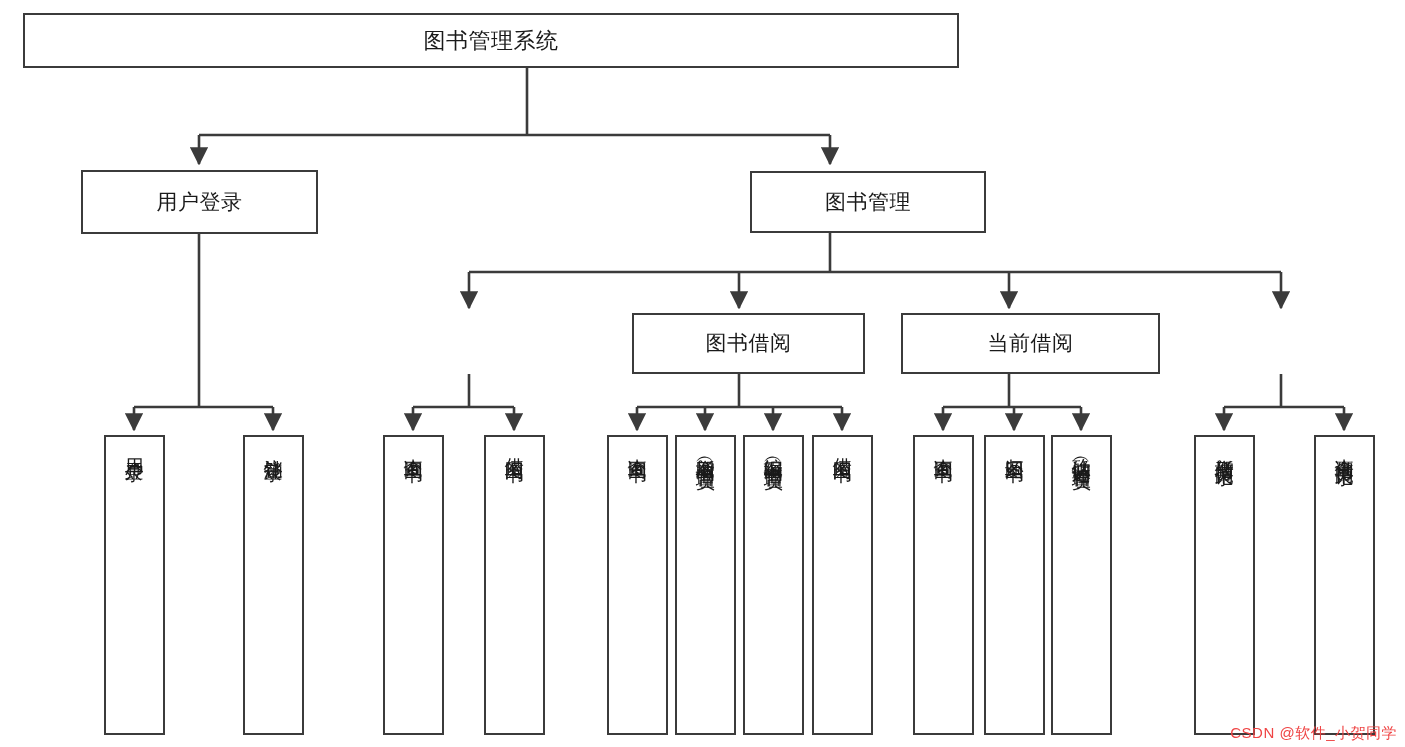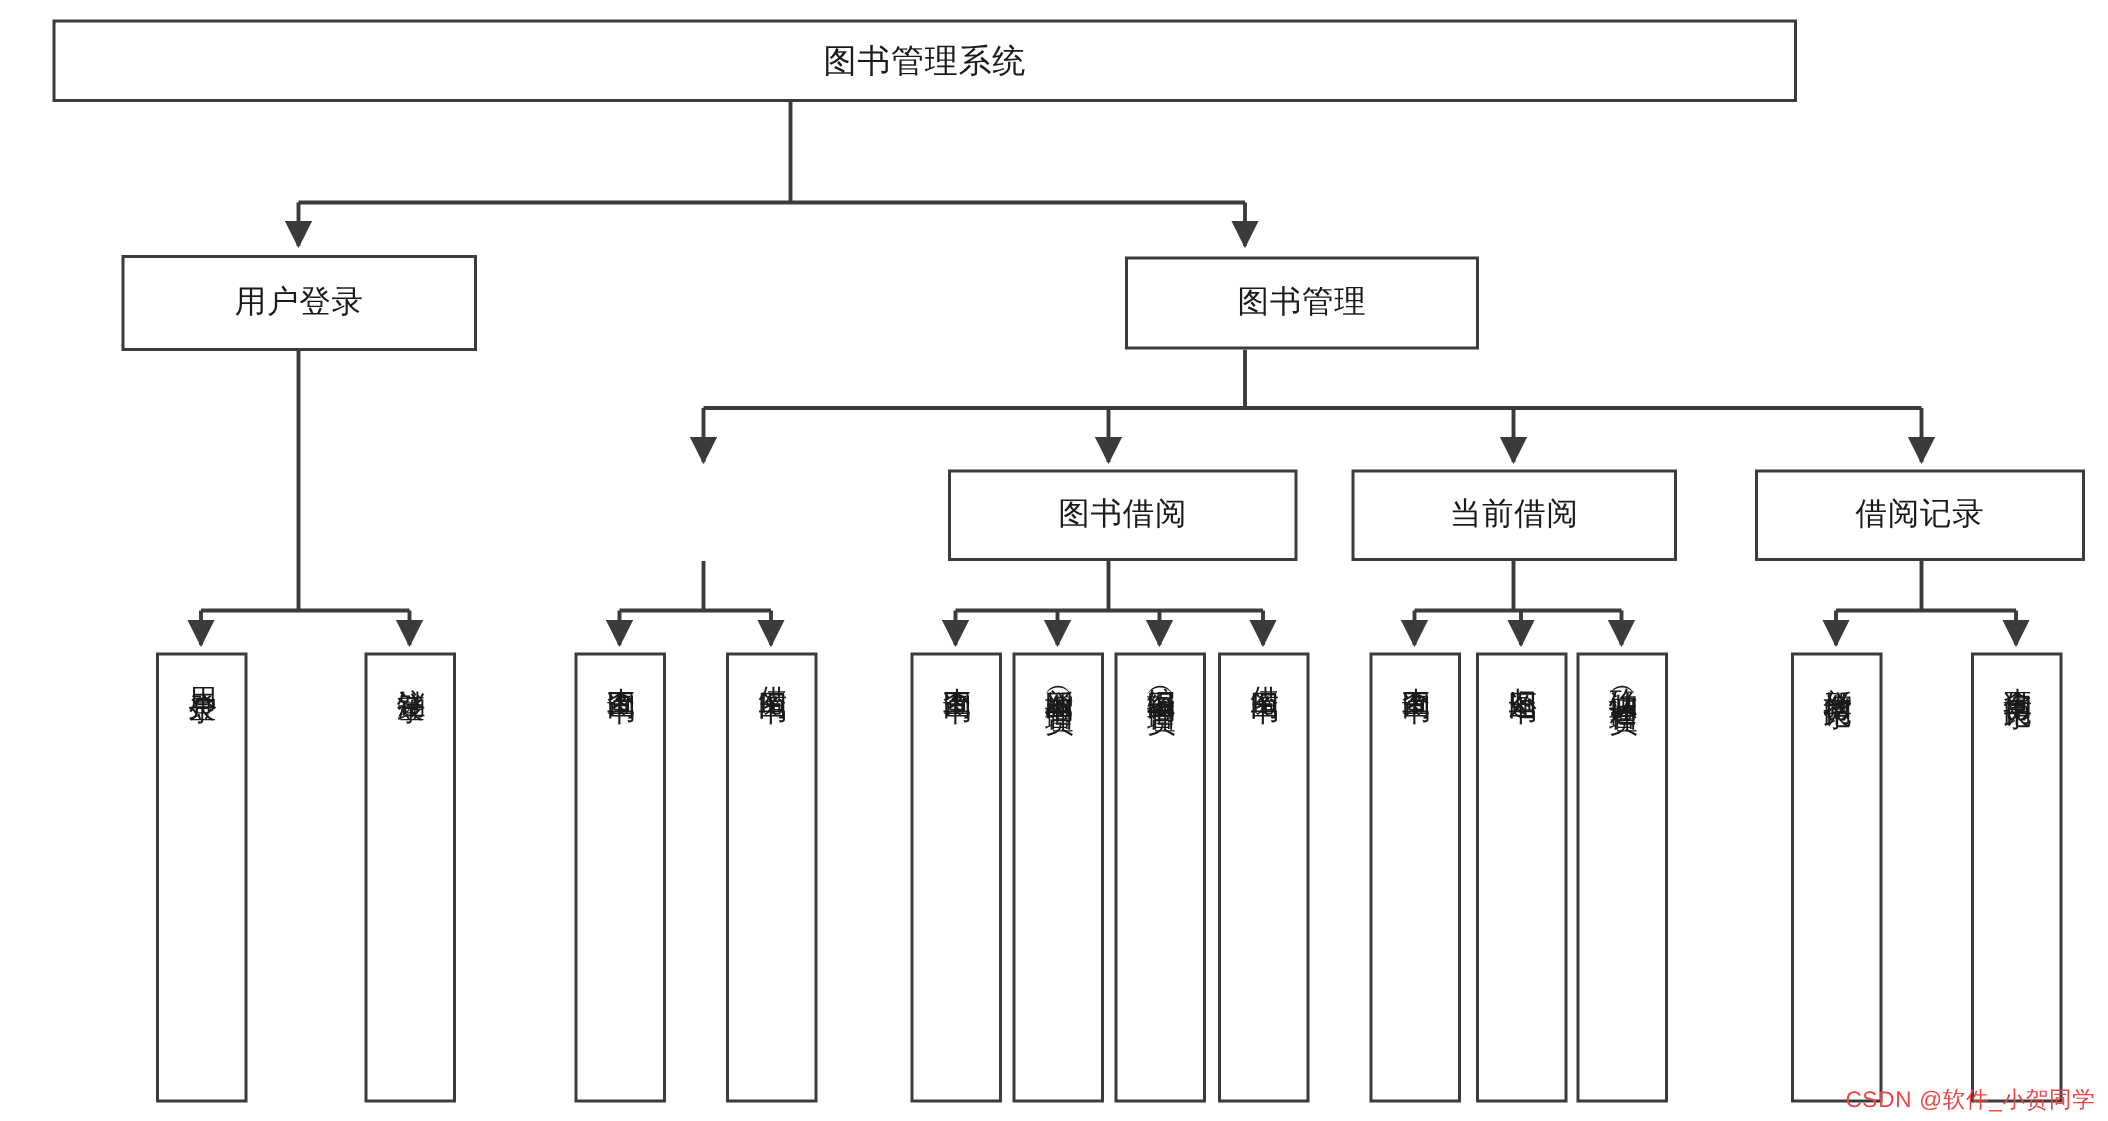"图书管理系统" div.node { left: 35px -> 23px; width: 1163px -> 936px }
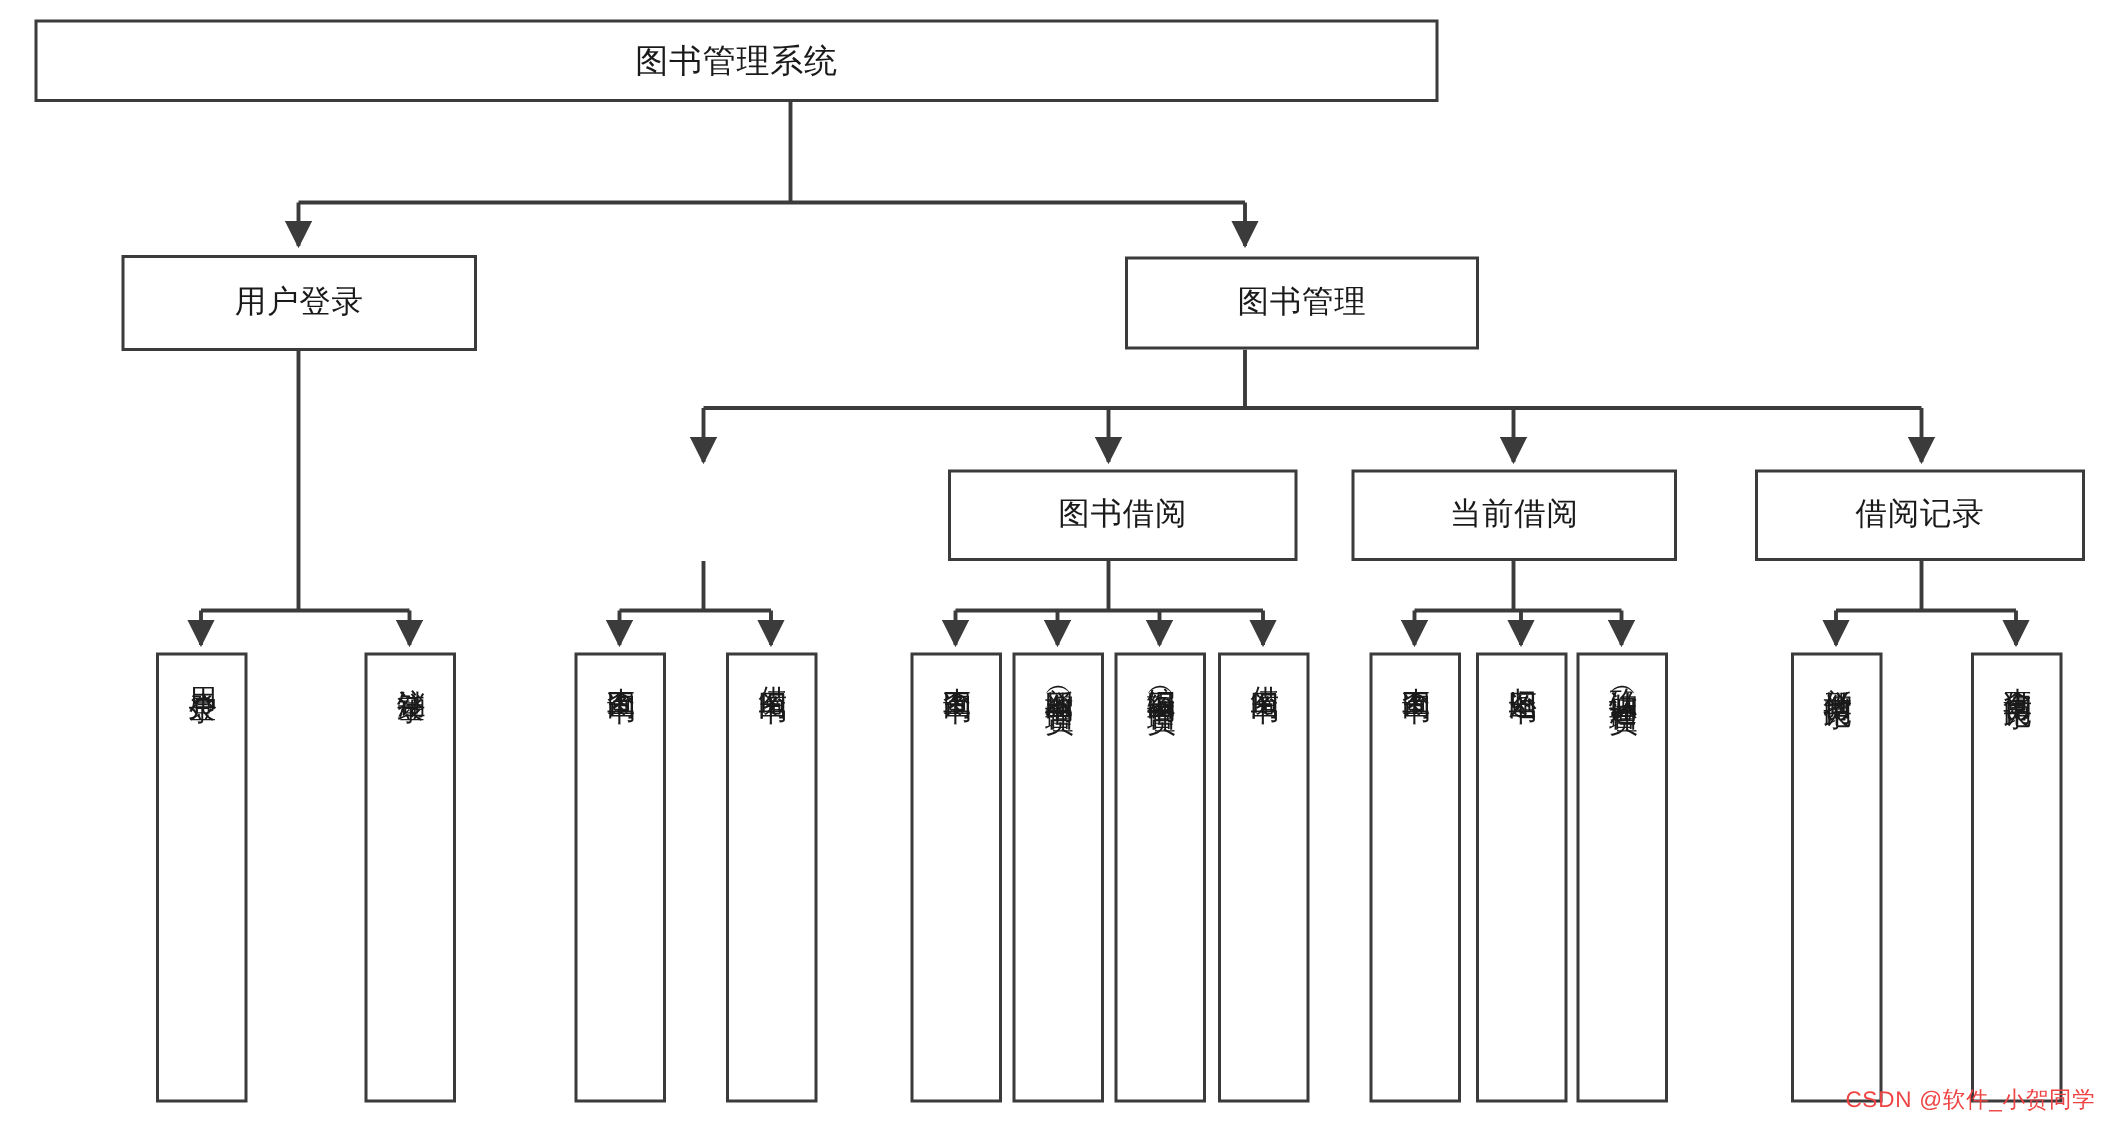"当前借阅" div.node { width: 217px -> 259px }
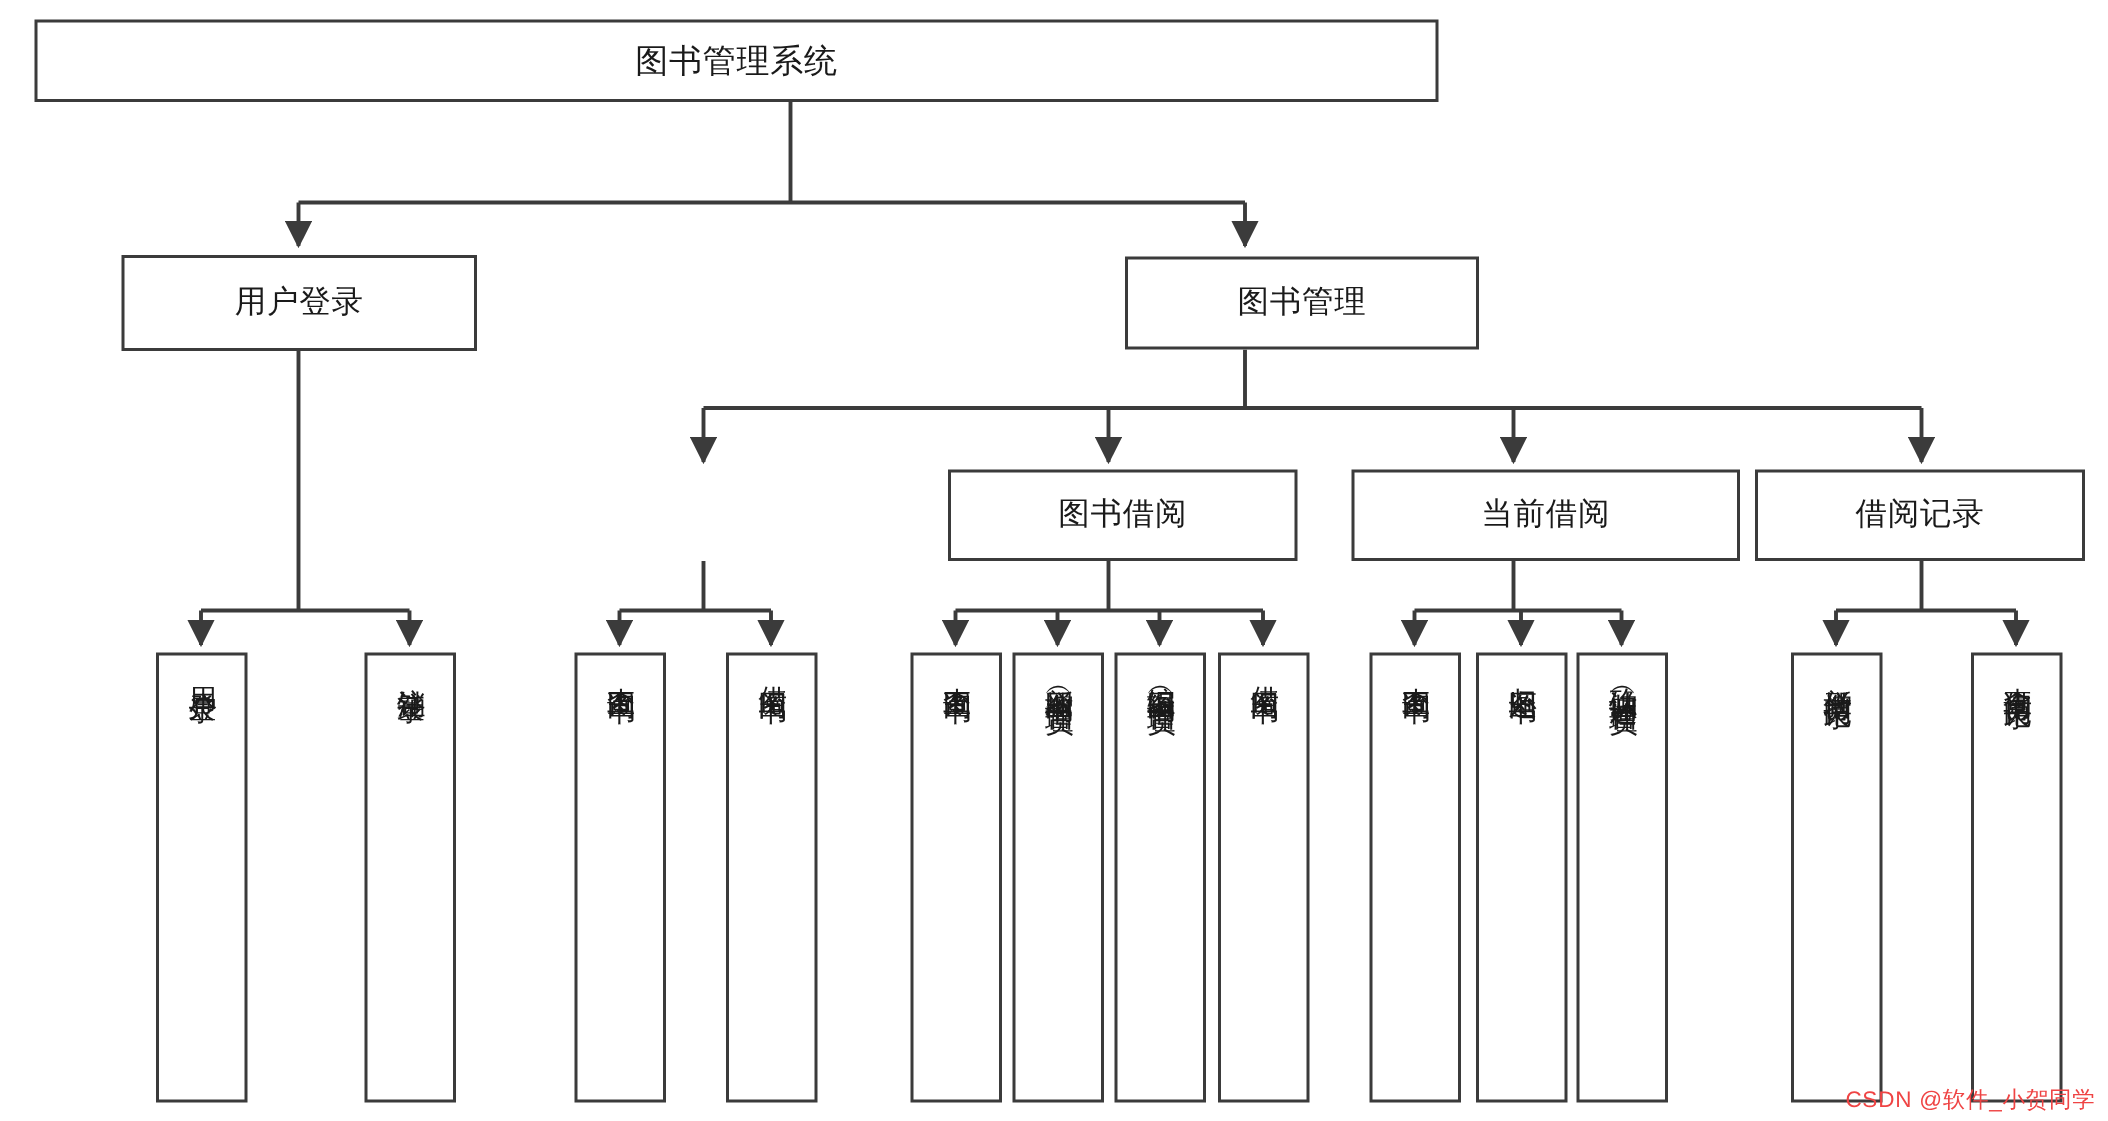"借阅记录" div.node { html: <div> <span>借阅记录</span> </div> -> none }
